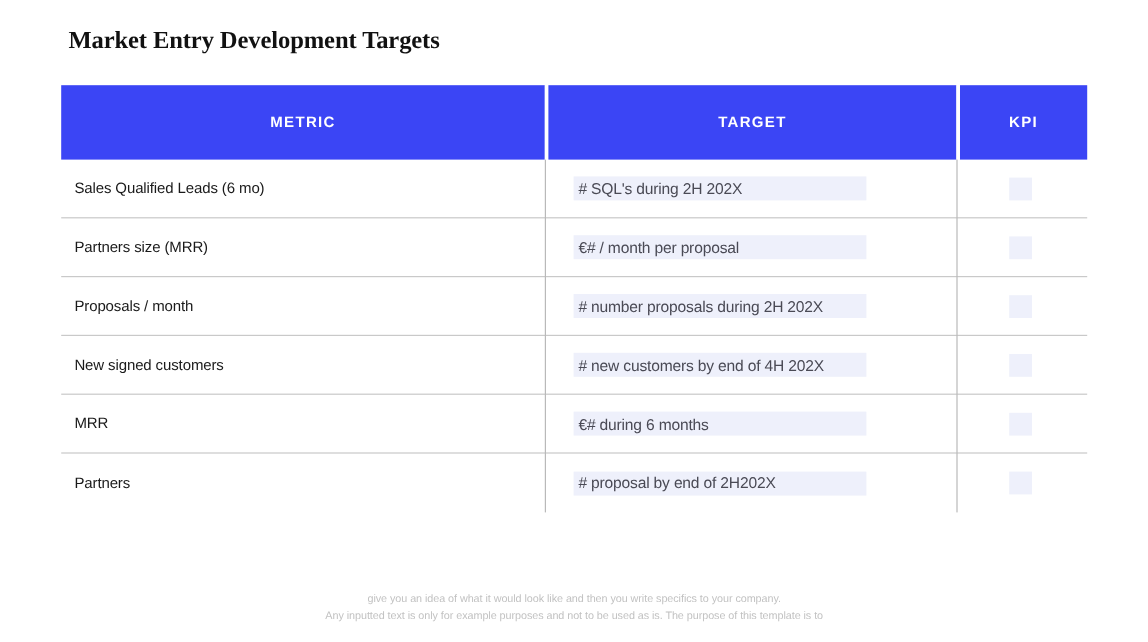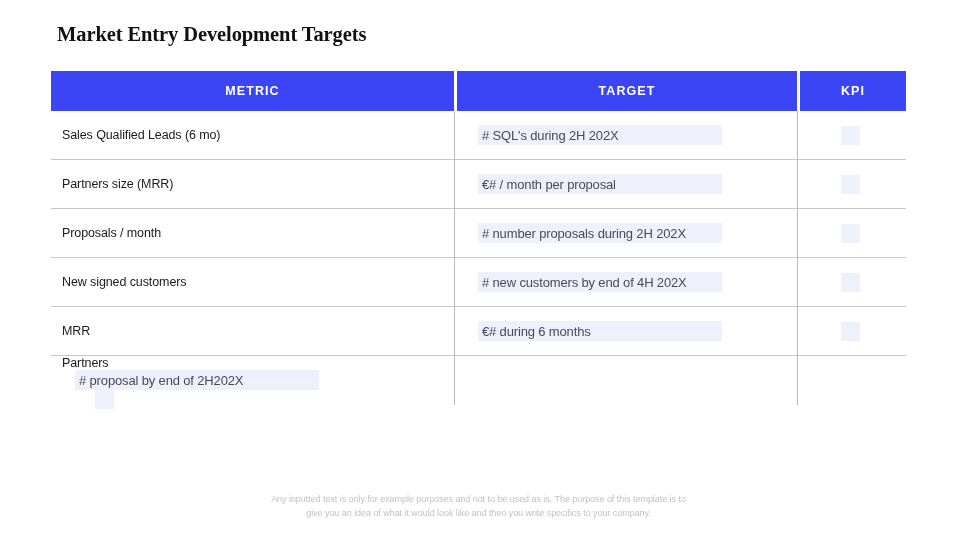"METRIC" .table-head { height: 40px -> 62px }
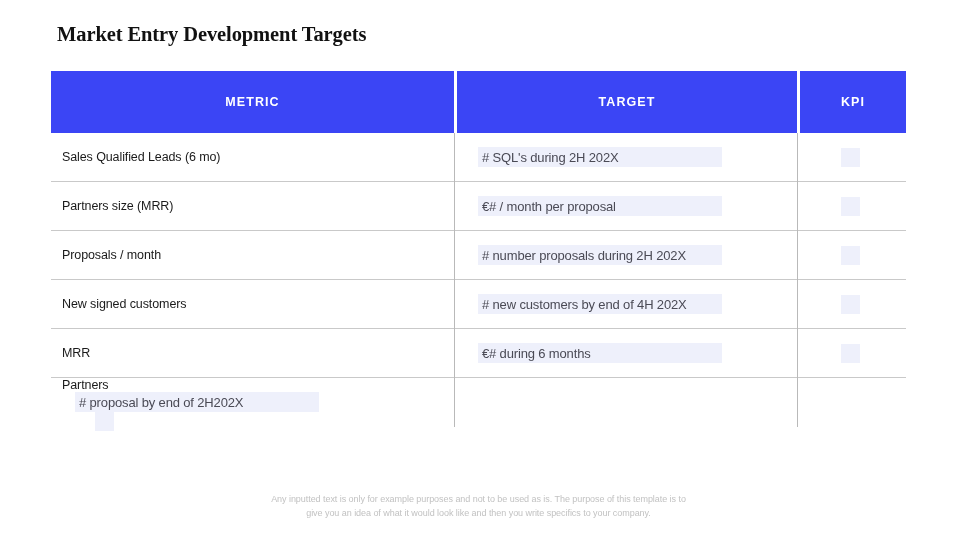"Partners" .trow.last { flex-direction: column -> none }
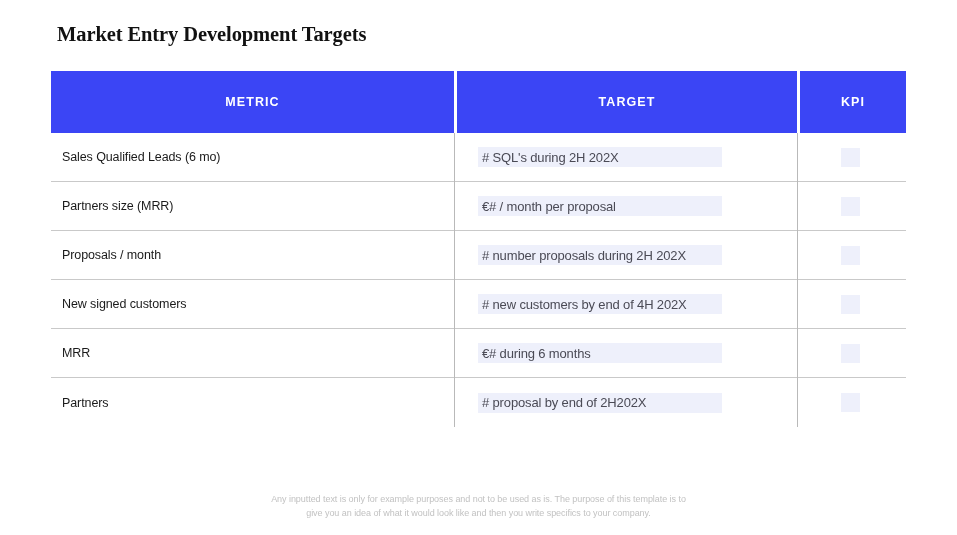"Any inputted text is only" span { order: before "give you an idea of" -> after "give you an idea of" }
